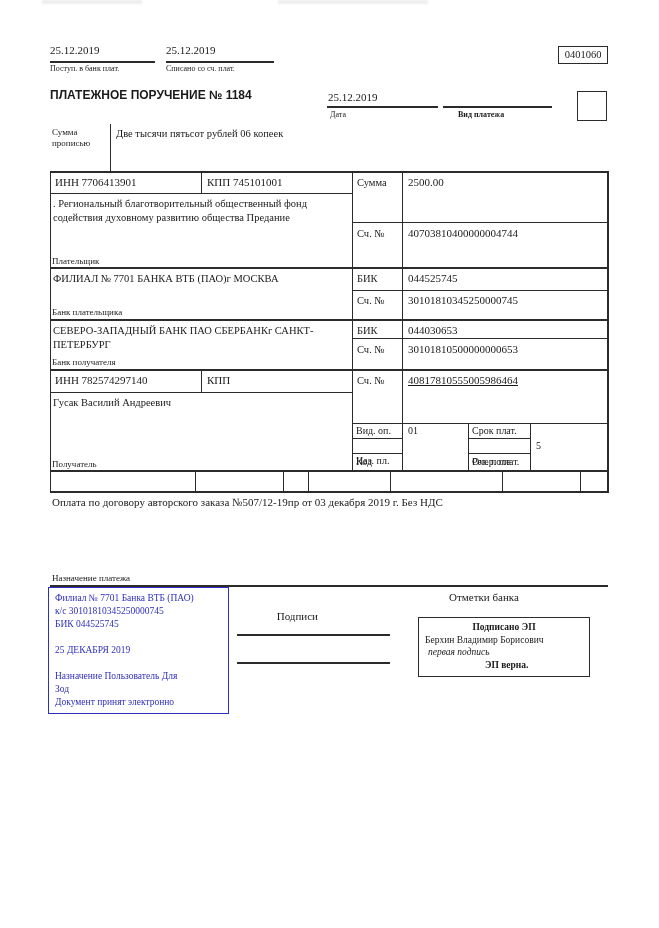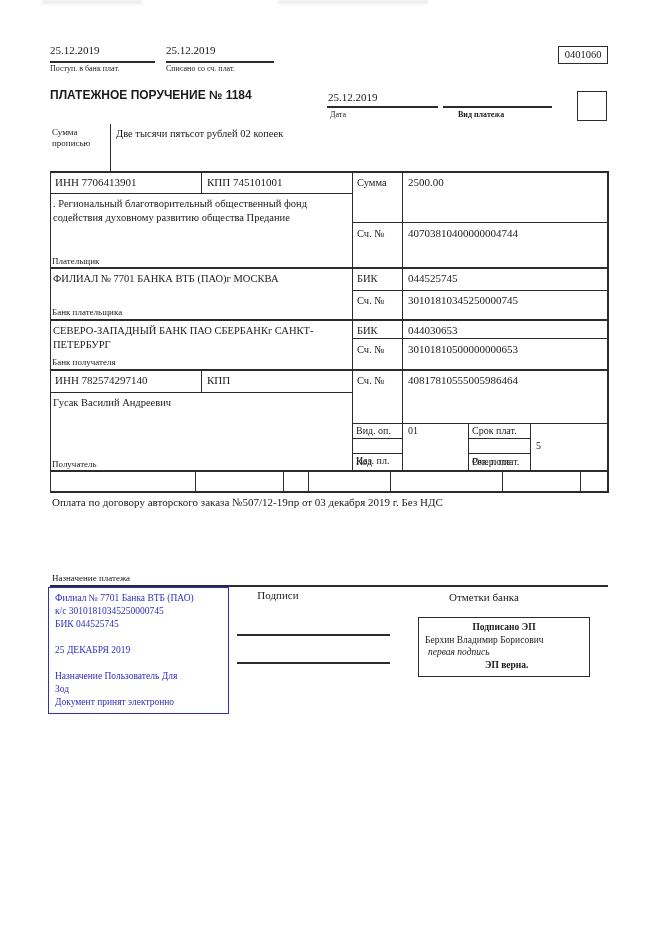"Две тысячи пятьсот рублей 02" div.t { text: 02 -> 06 }
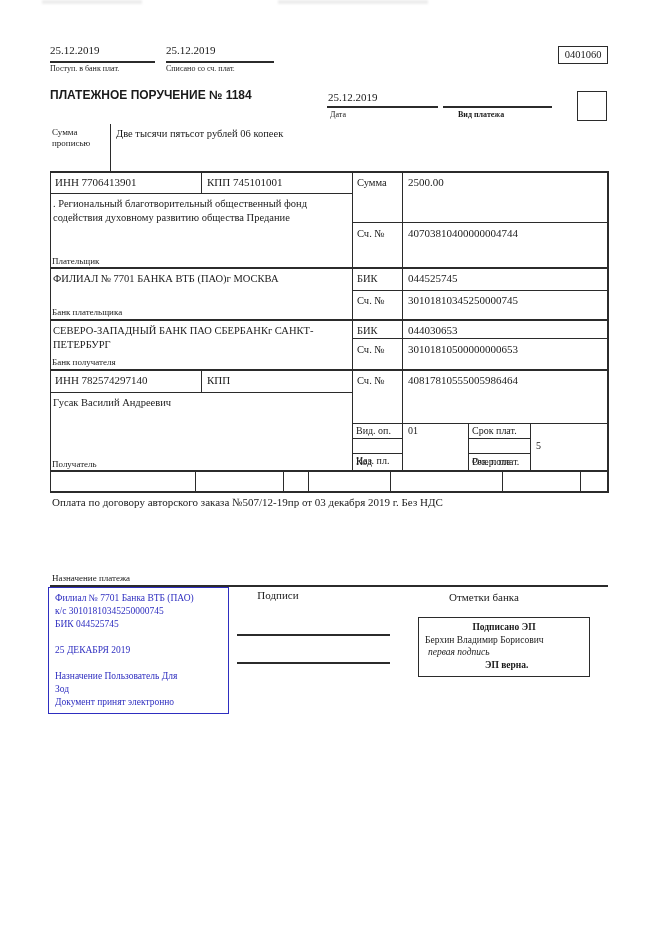"40817810555005986464" div.t { text-decoration: none -> underline }
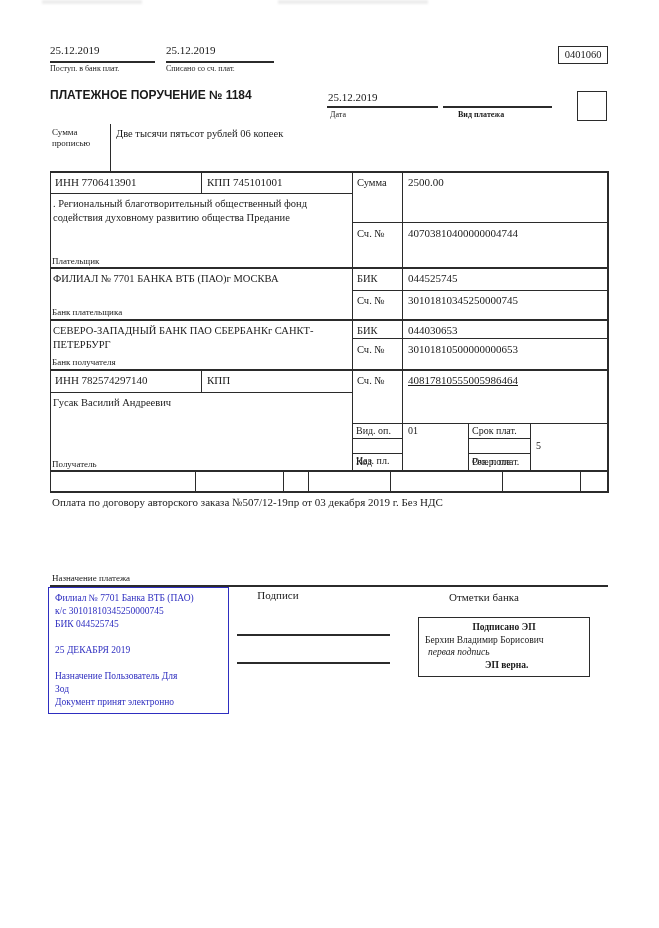"Подписи" div.t { text-align: none -> right; top: 589px -> 610px }
